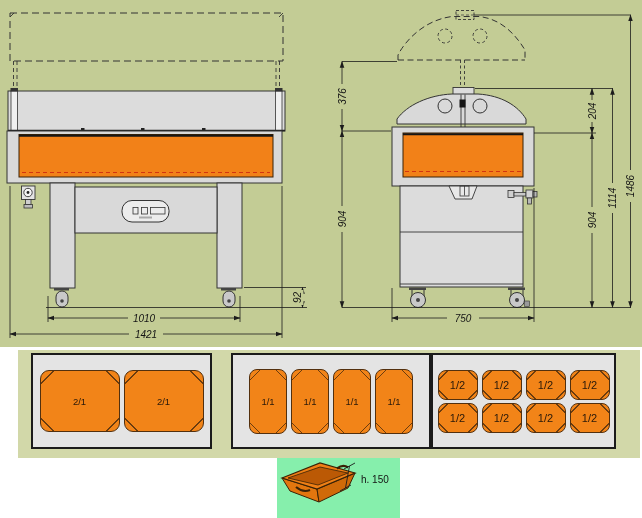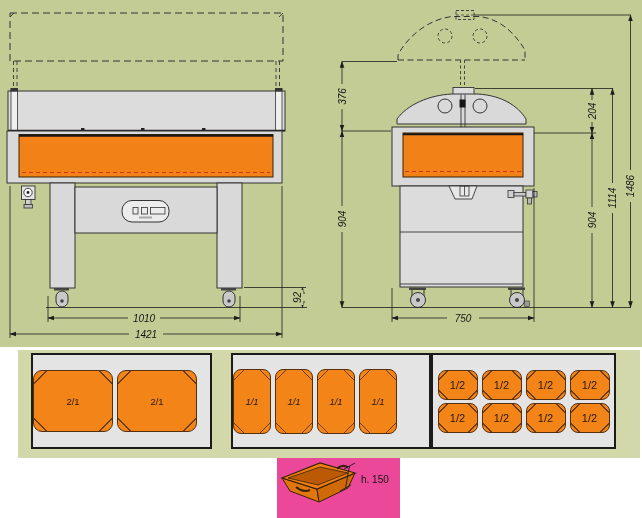"2/1" .box { justify-content: none -> center }
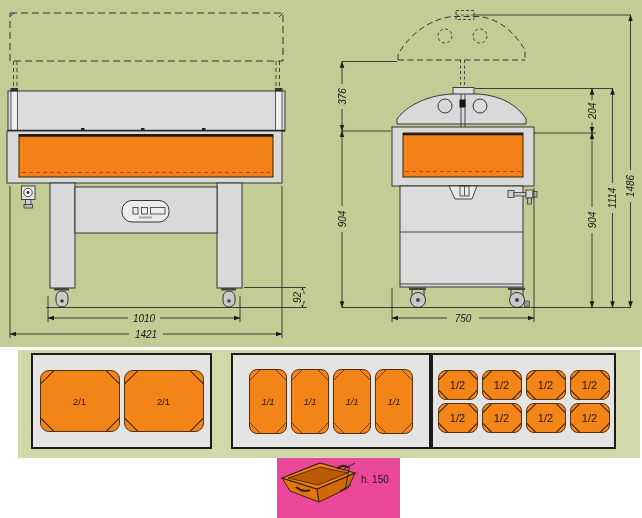"1/1" .box2 { font-style: italic -> none }
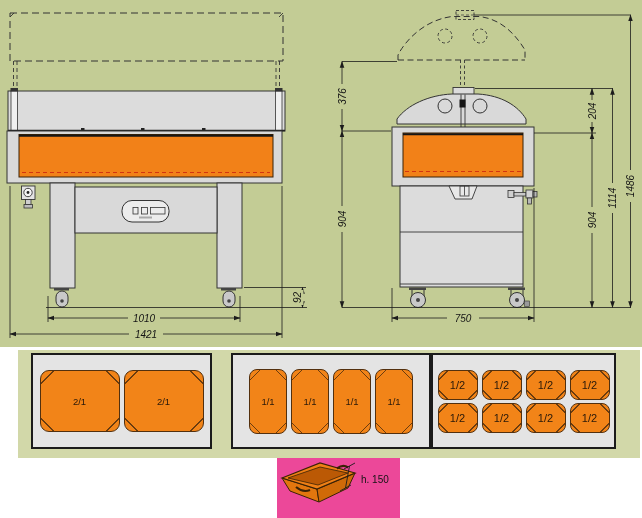"h. 150" .pan-backdrop { background: #ec4899 -> #86efac }
